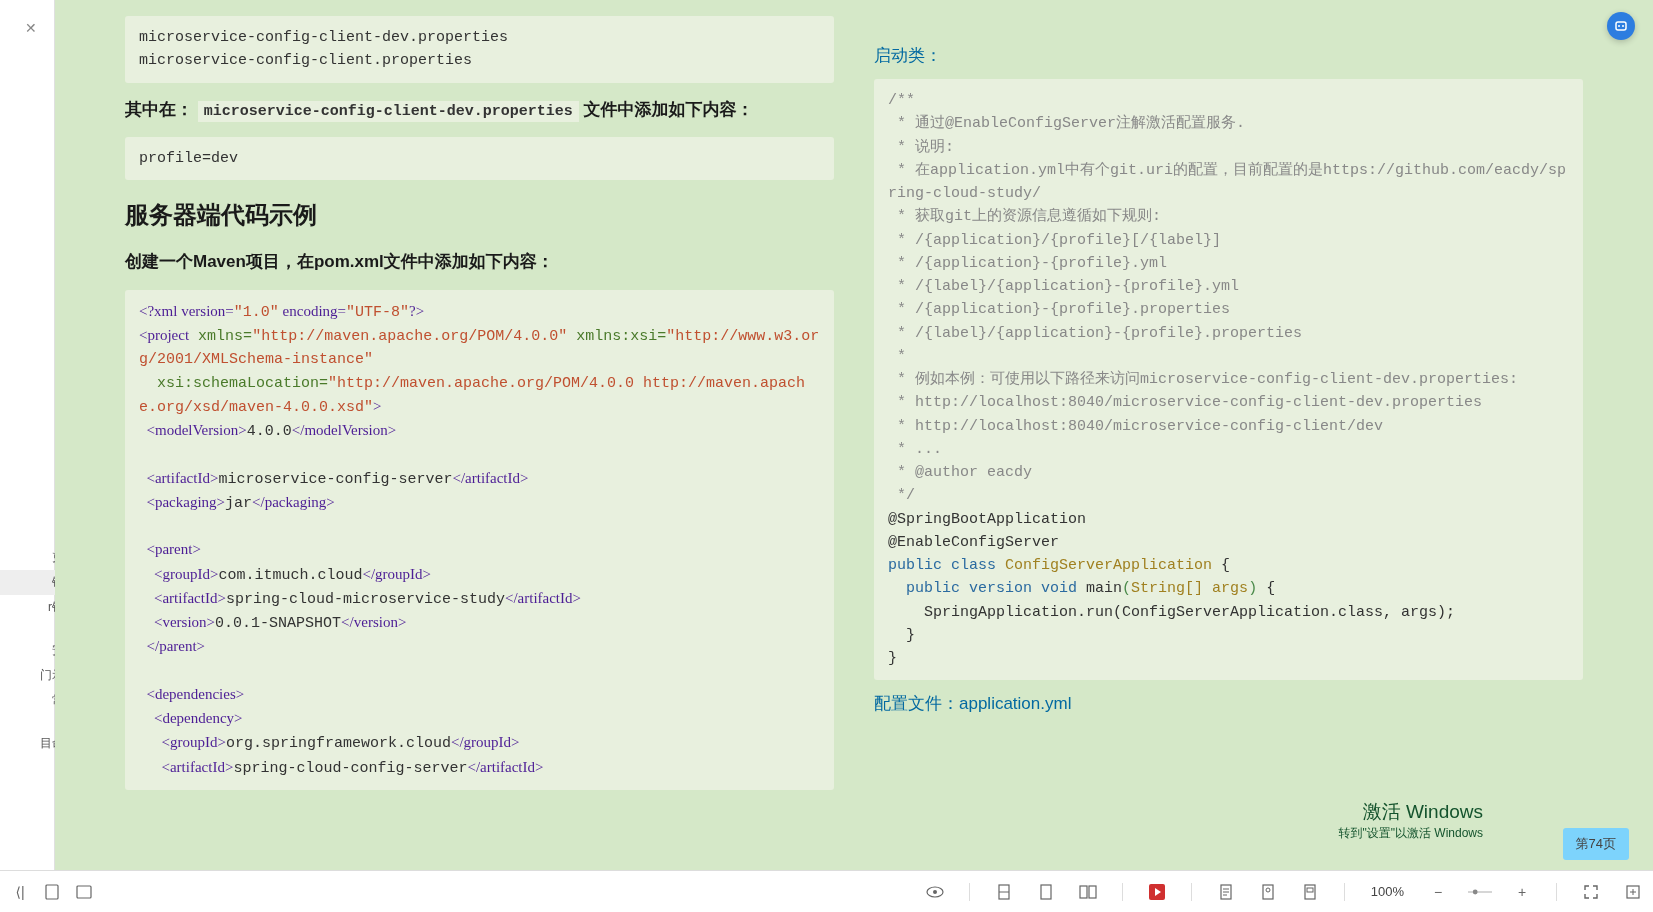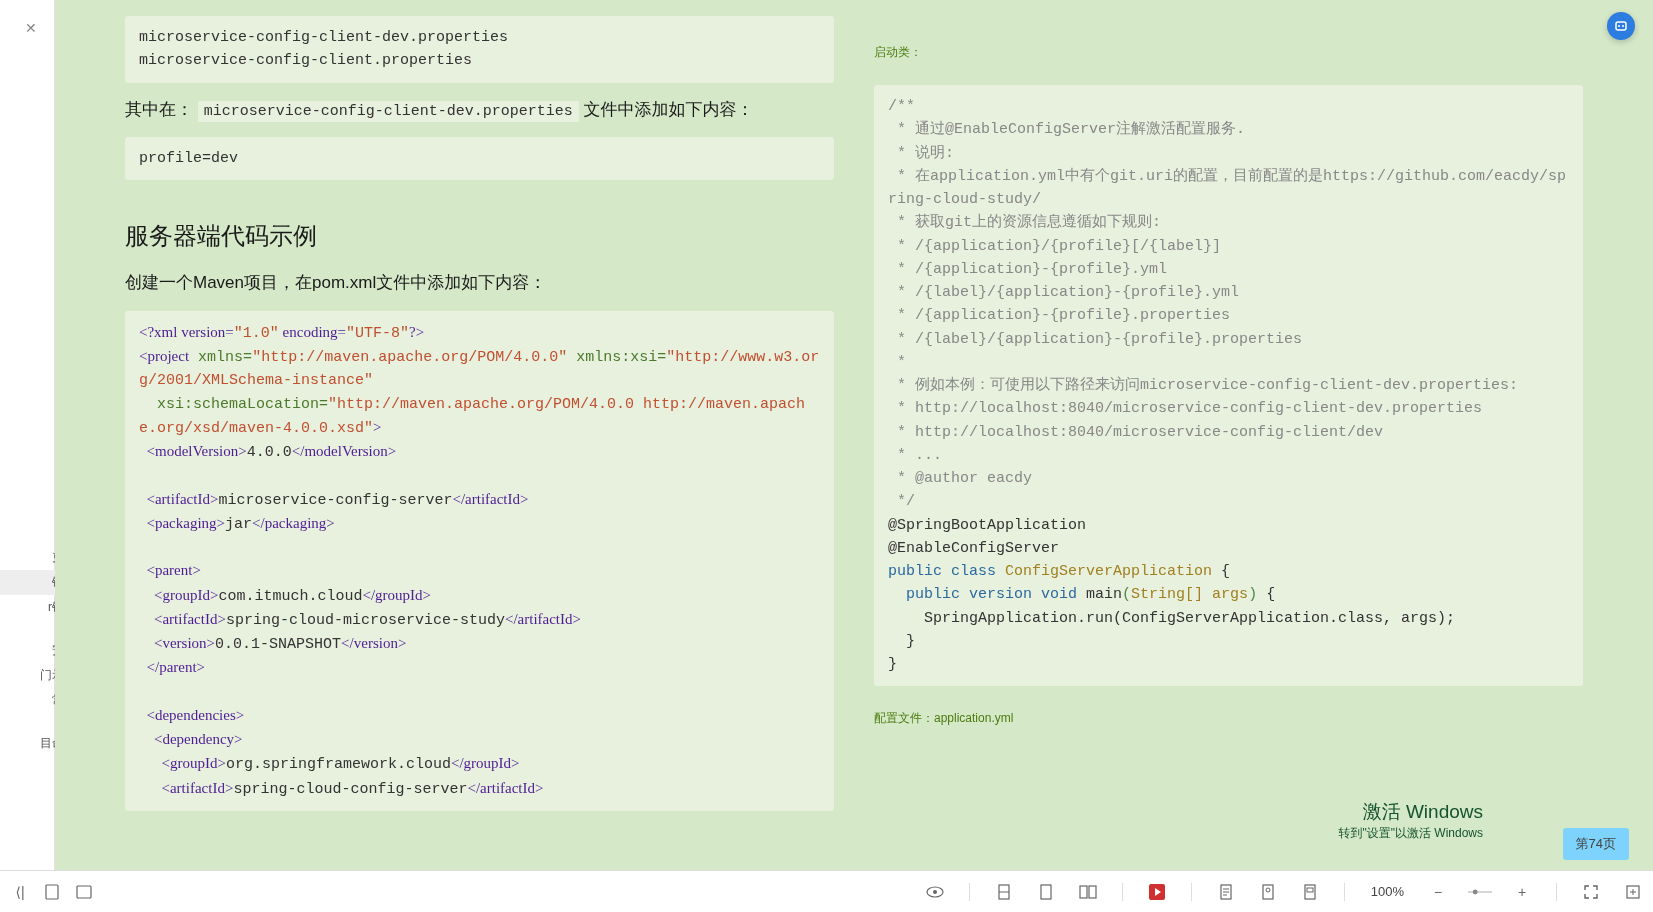"启动类：" .sub-heading { color: #4d7c0f -> #0369a1; font-size: 12px -> 17px; margin: 24px 0 -> 12px 0 }
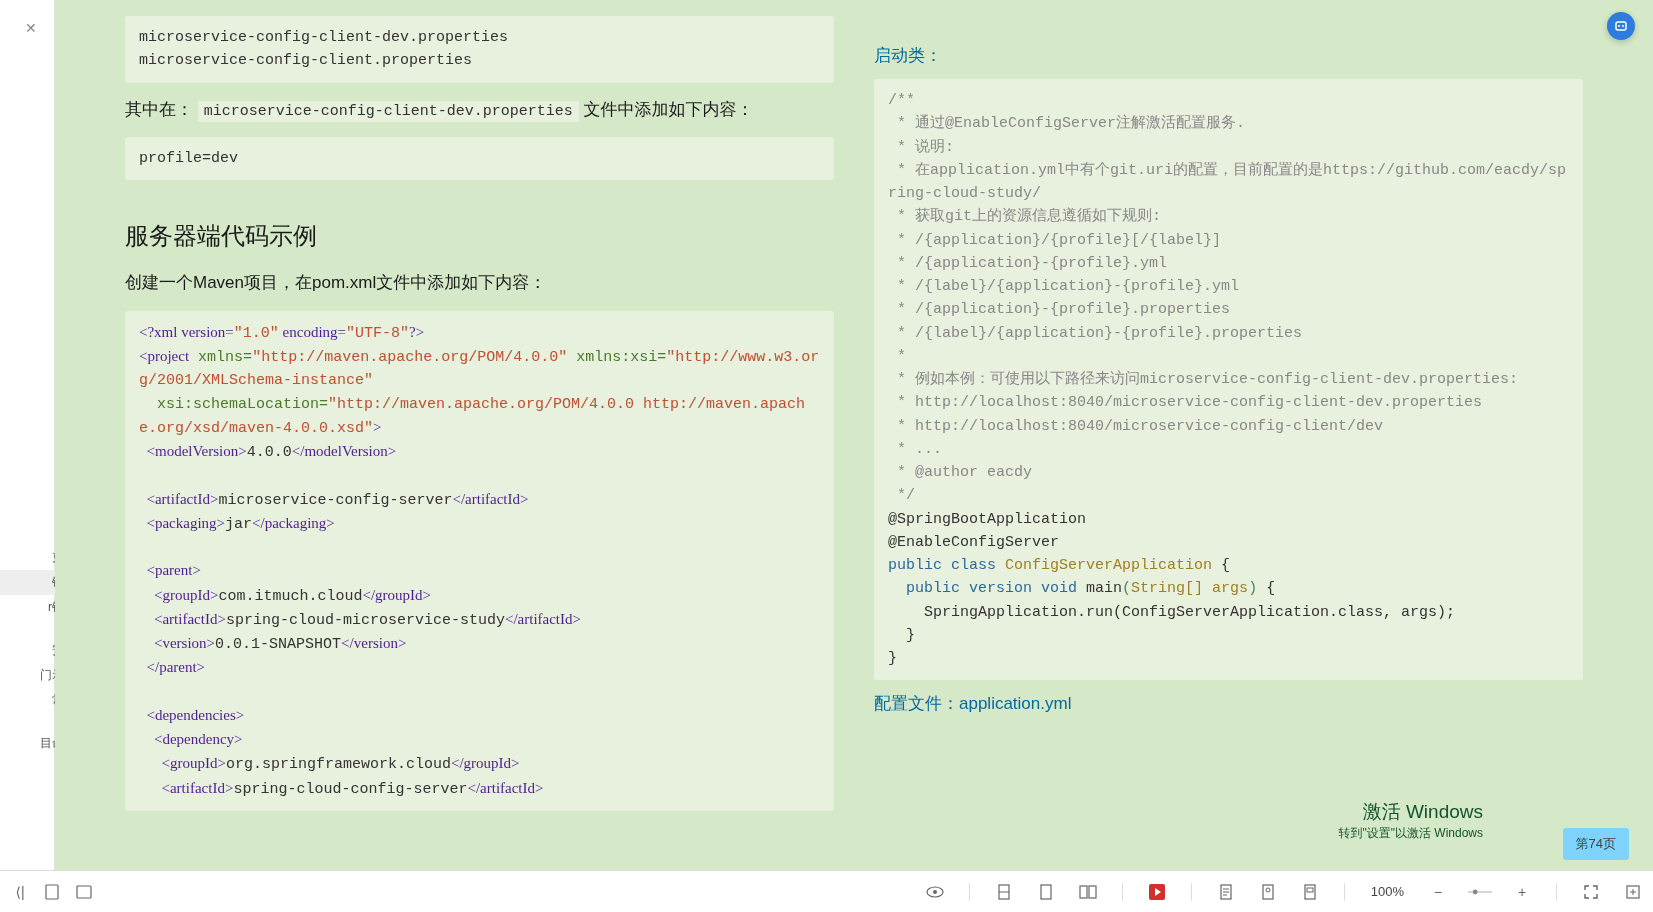"其中在：" .text-para { font-weight: none -> bold }
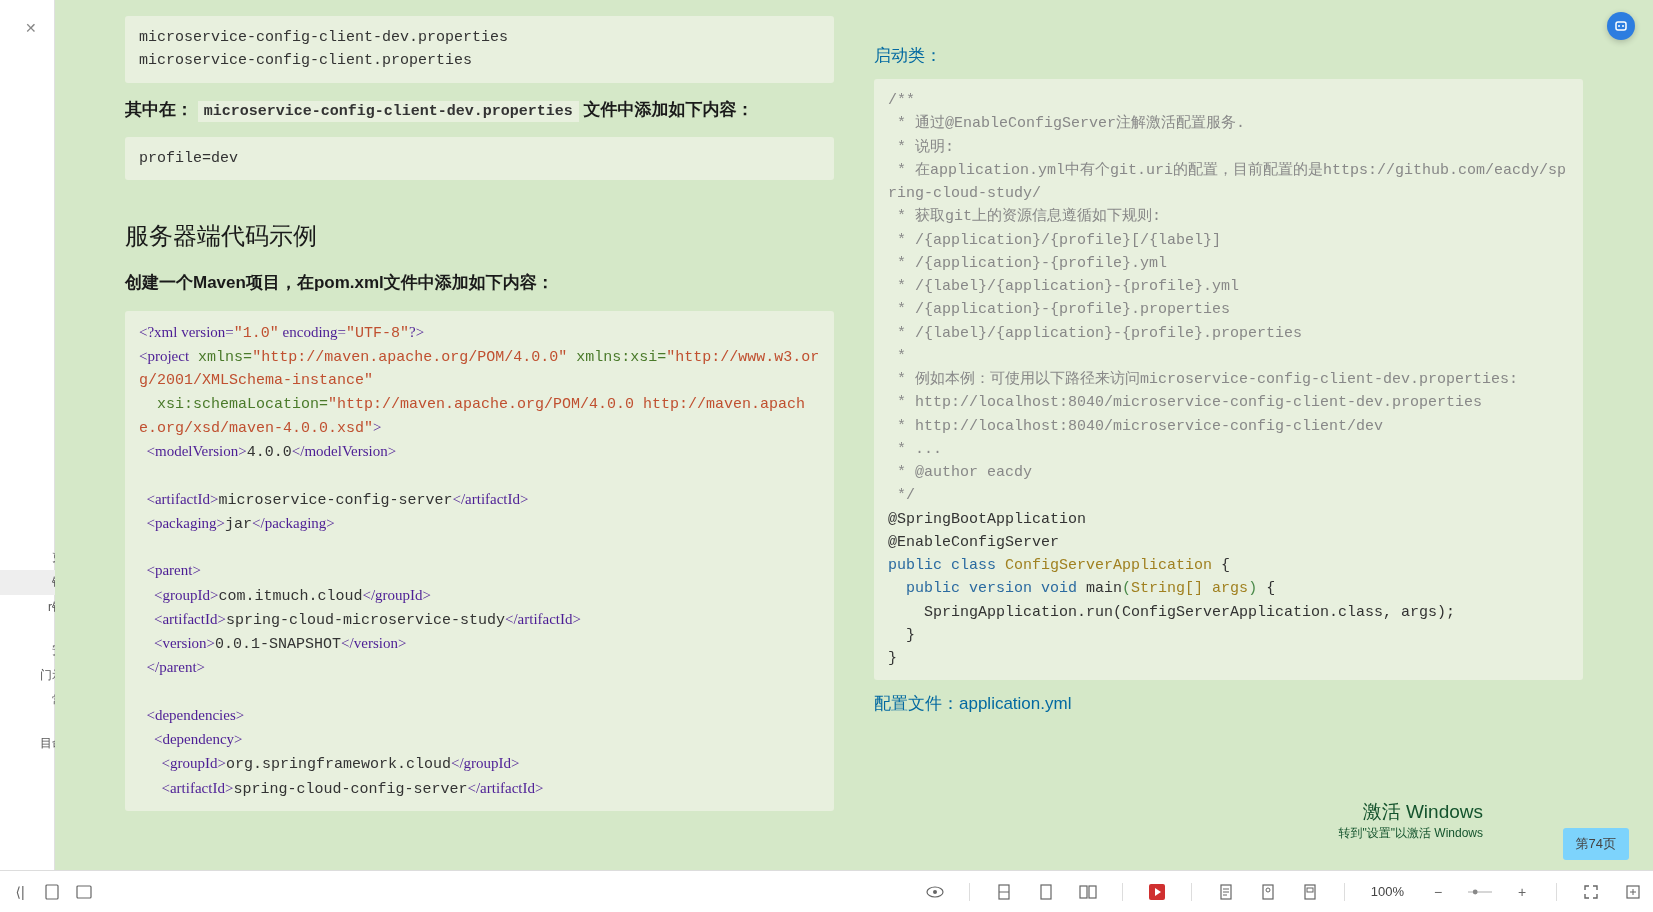"服务器端代码示例" .section-heading { font-weight: normal -> bold; margin: 40px 0 16px 0 -> 19px 0 16px 0 }
